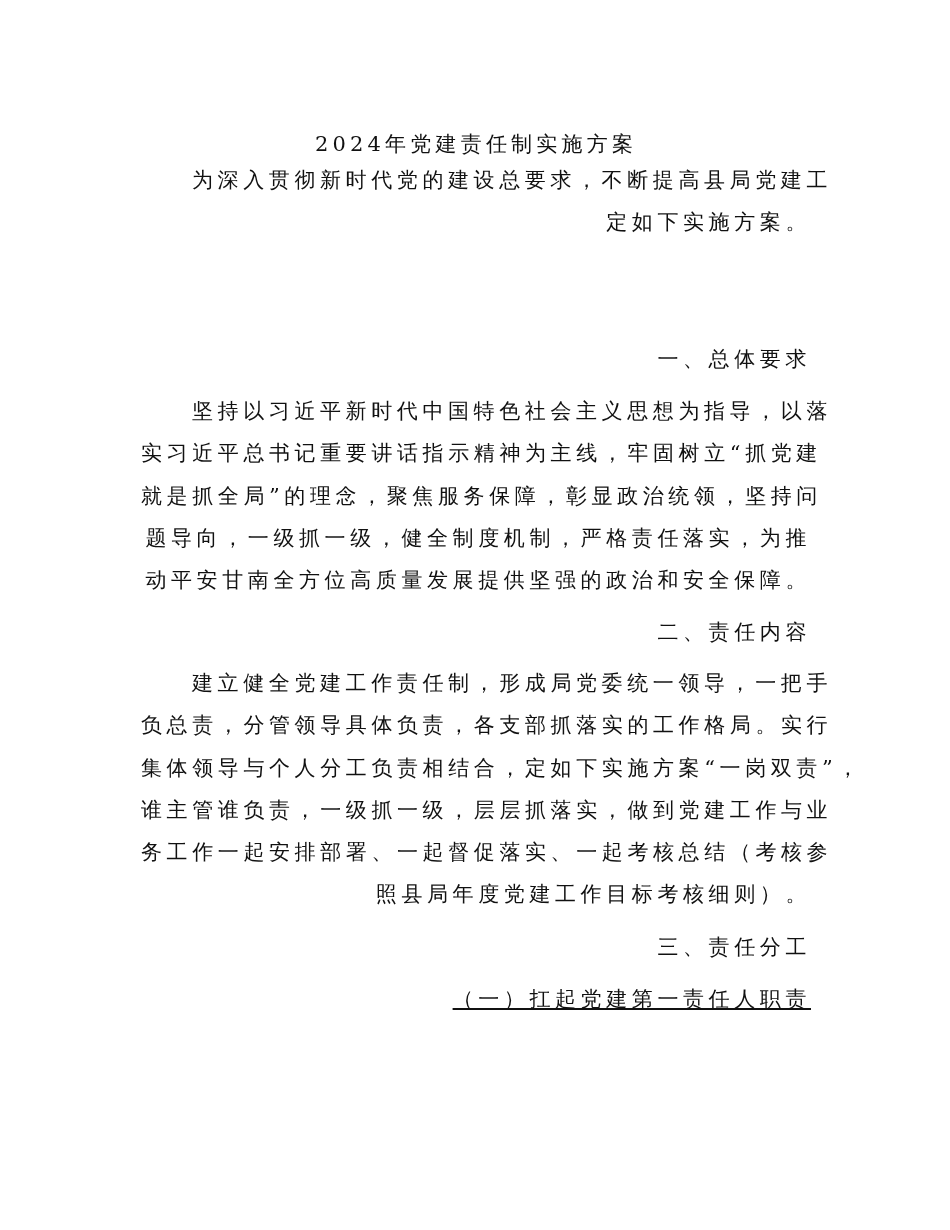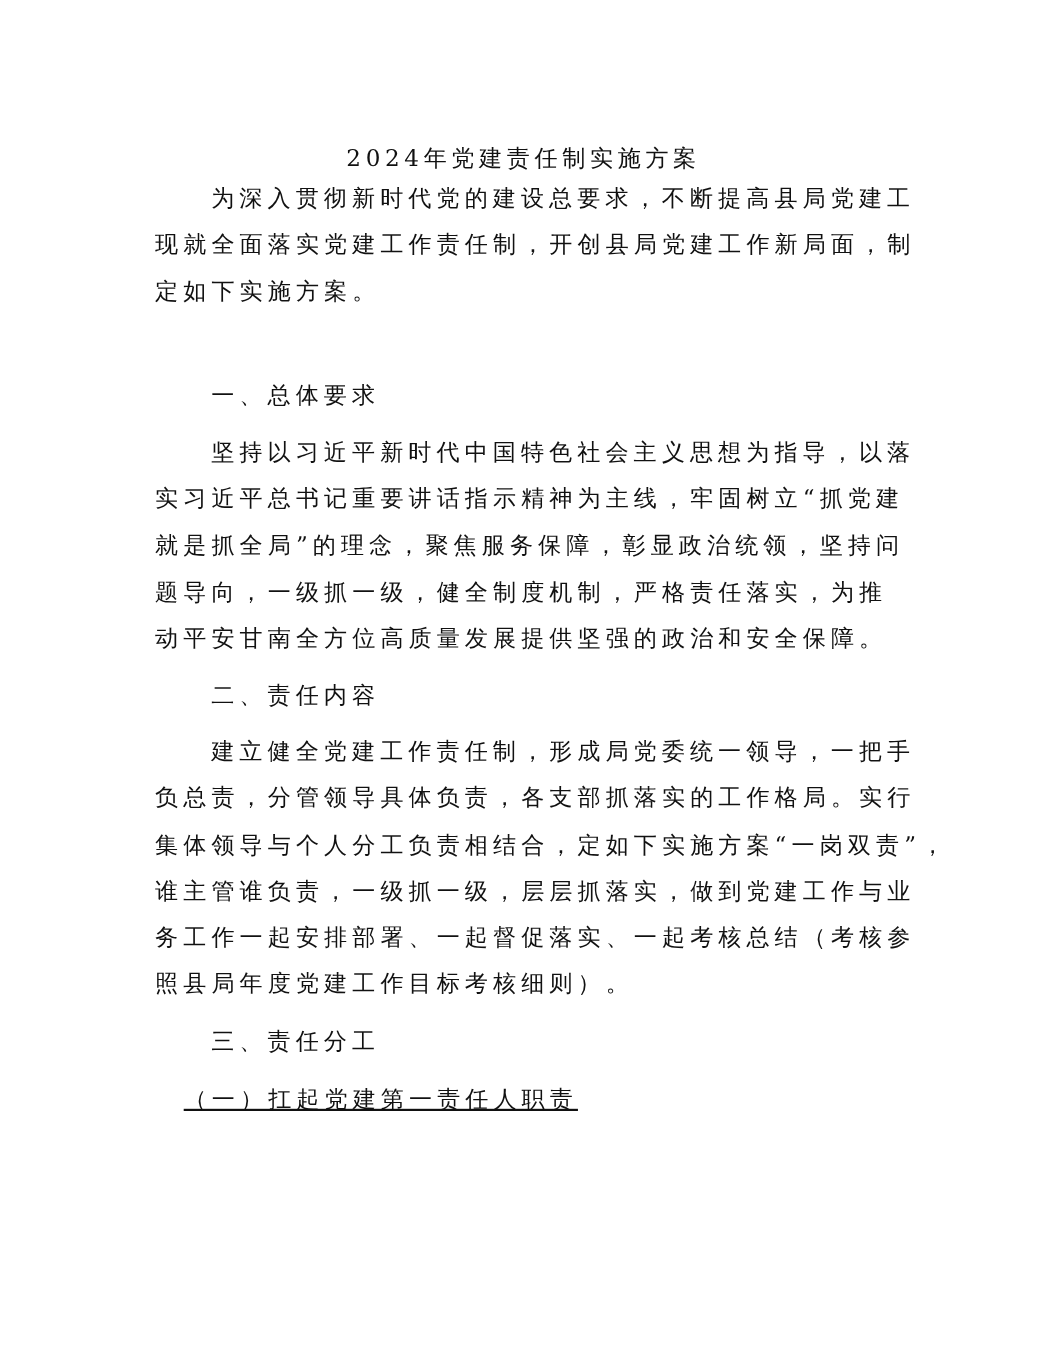"为深入贯彻新时代党的建设总要求，不断提高县局党建工" .line { text-align: none -> right }
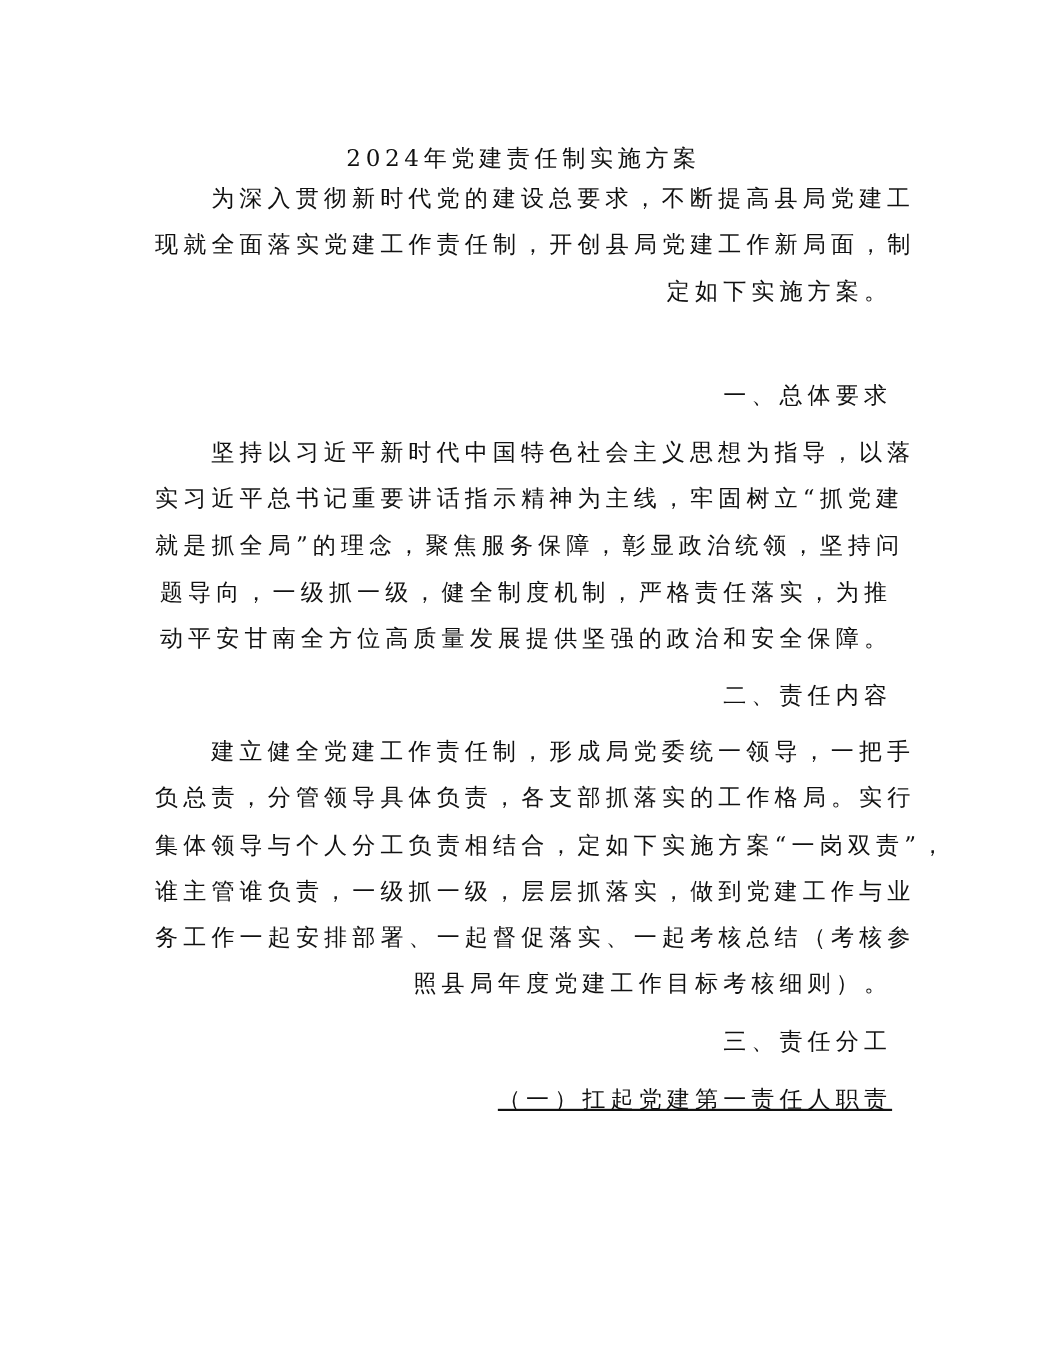"现就全面落实党建工作责任制，开创县局党建工作新局面，制" span.line { html: <span>现就全面落实党建工作责任制，开创县局党建工作新局面，制</span> -> none }
